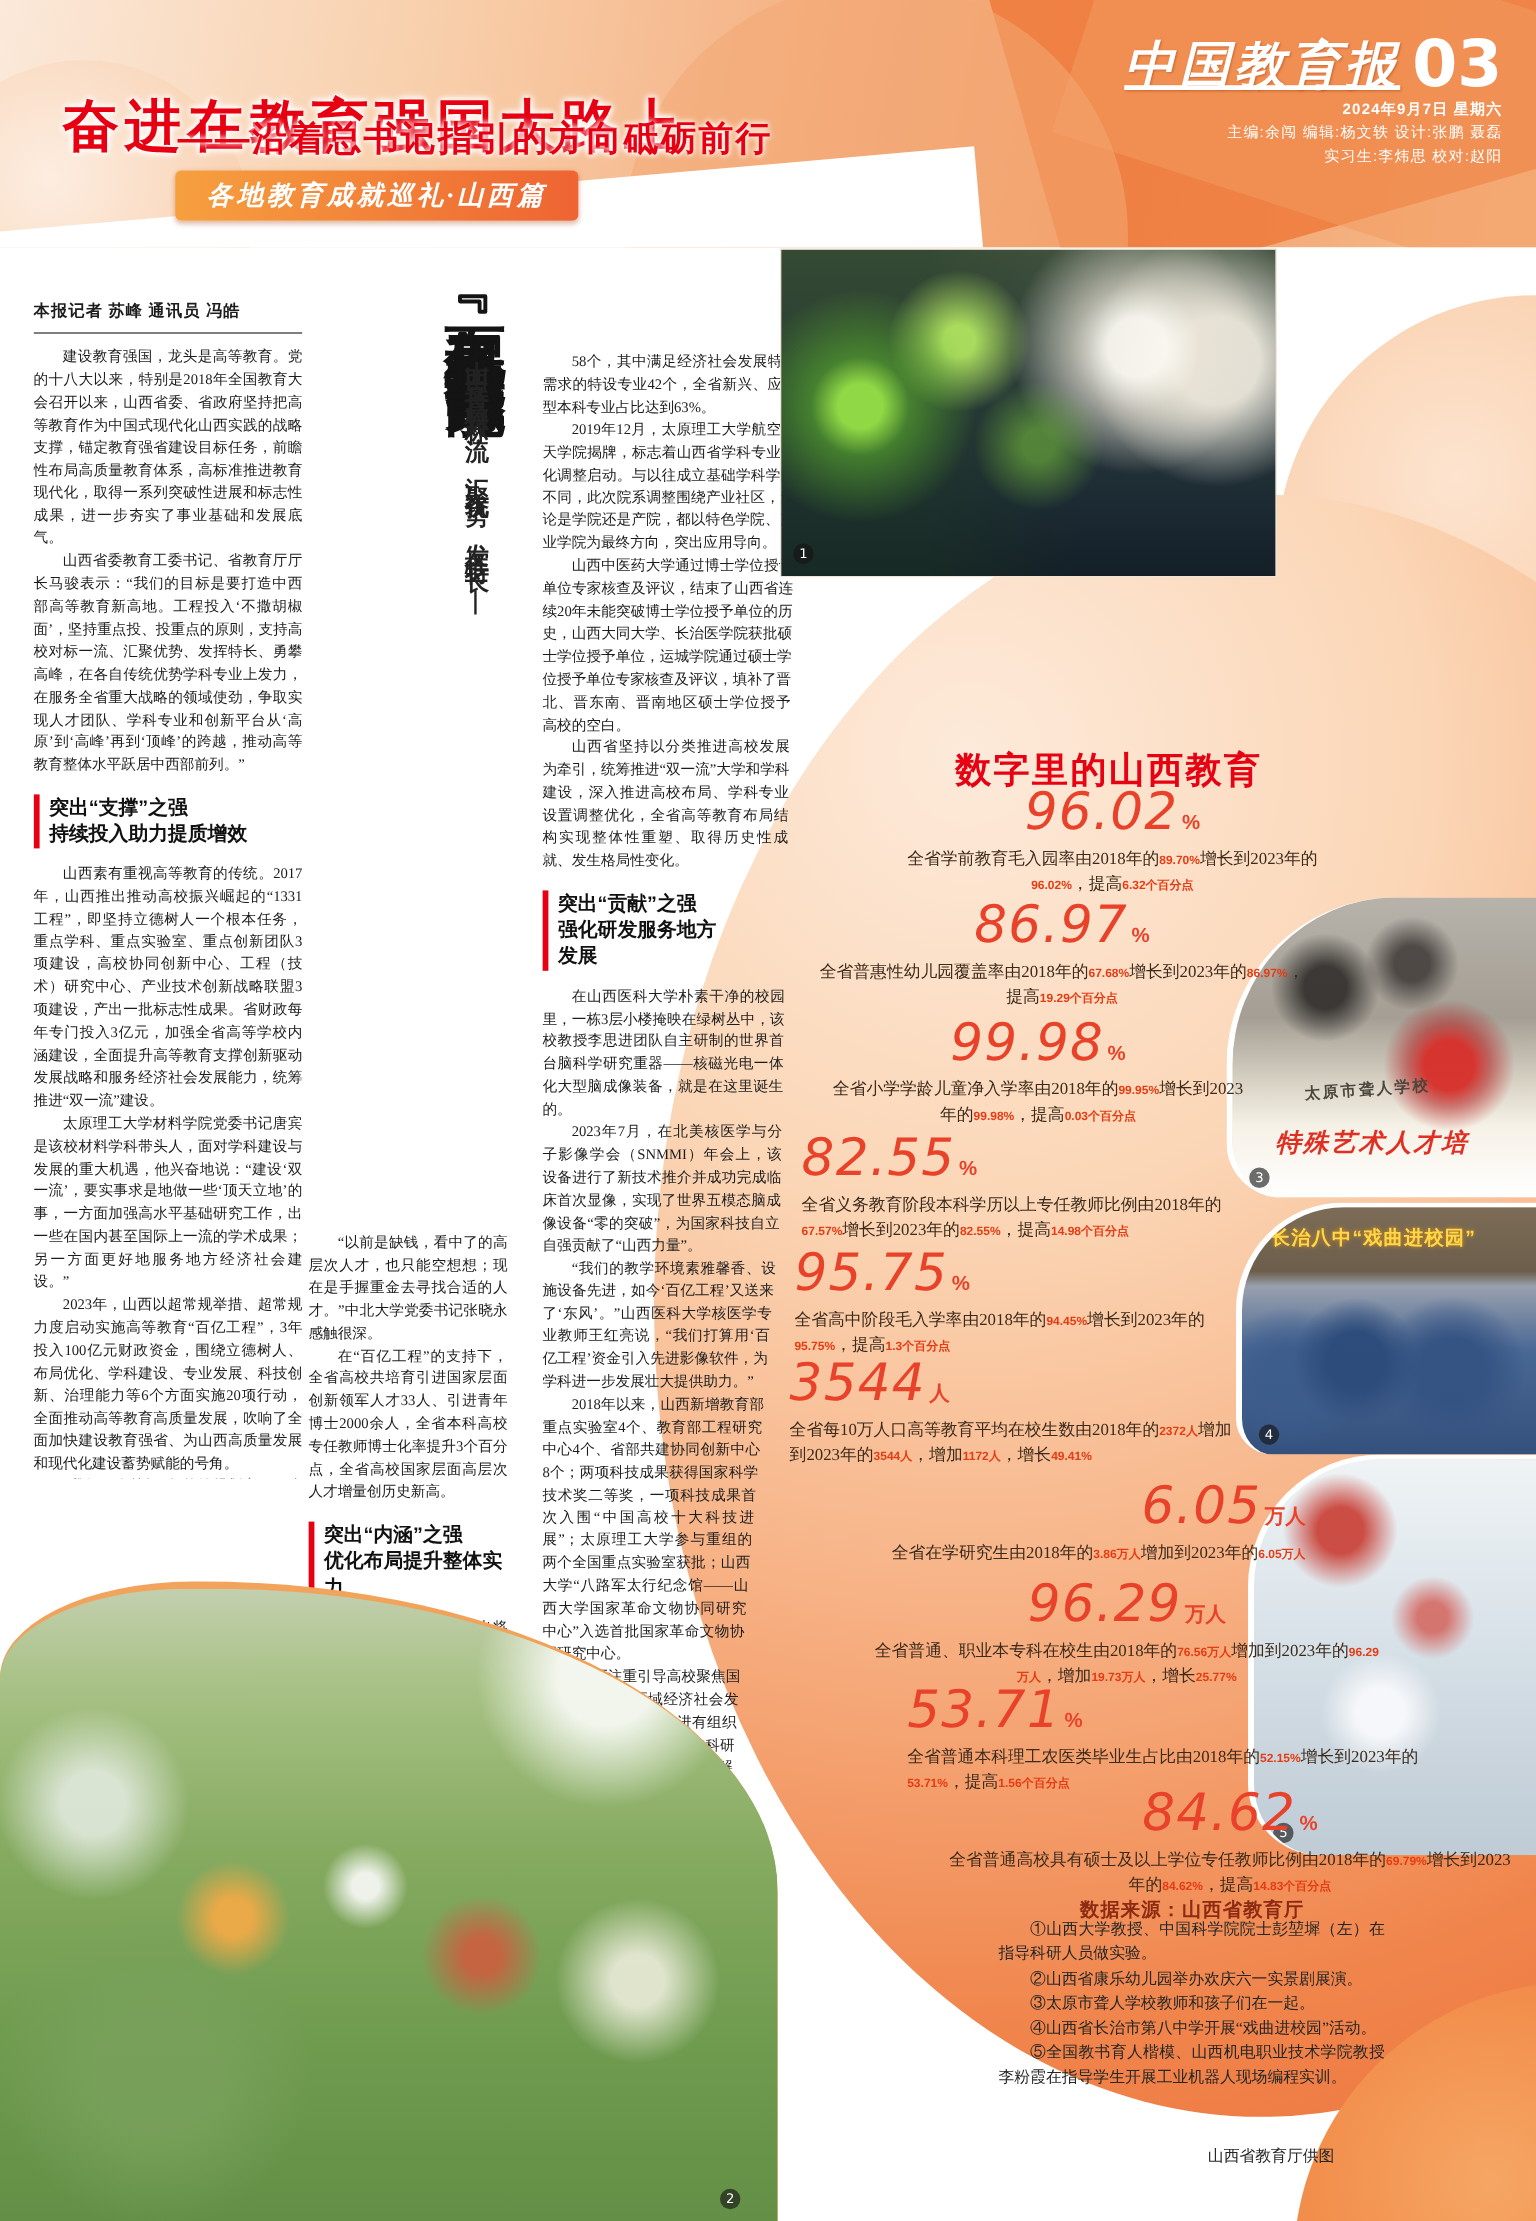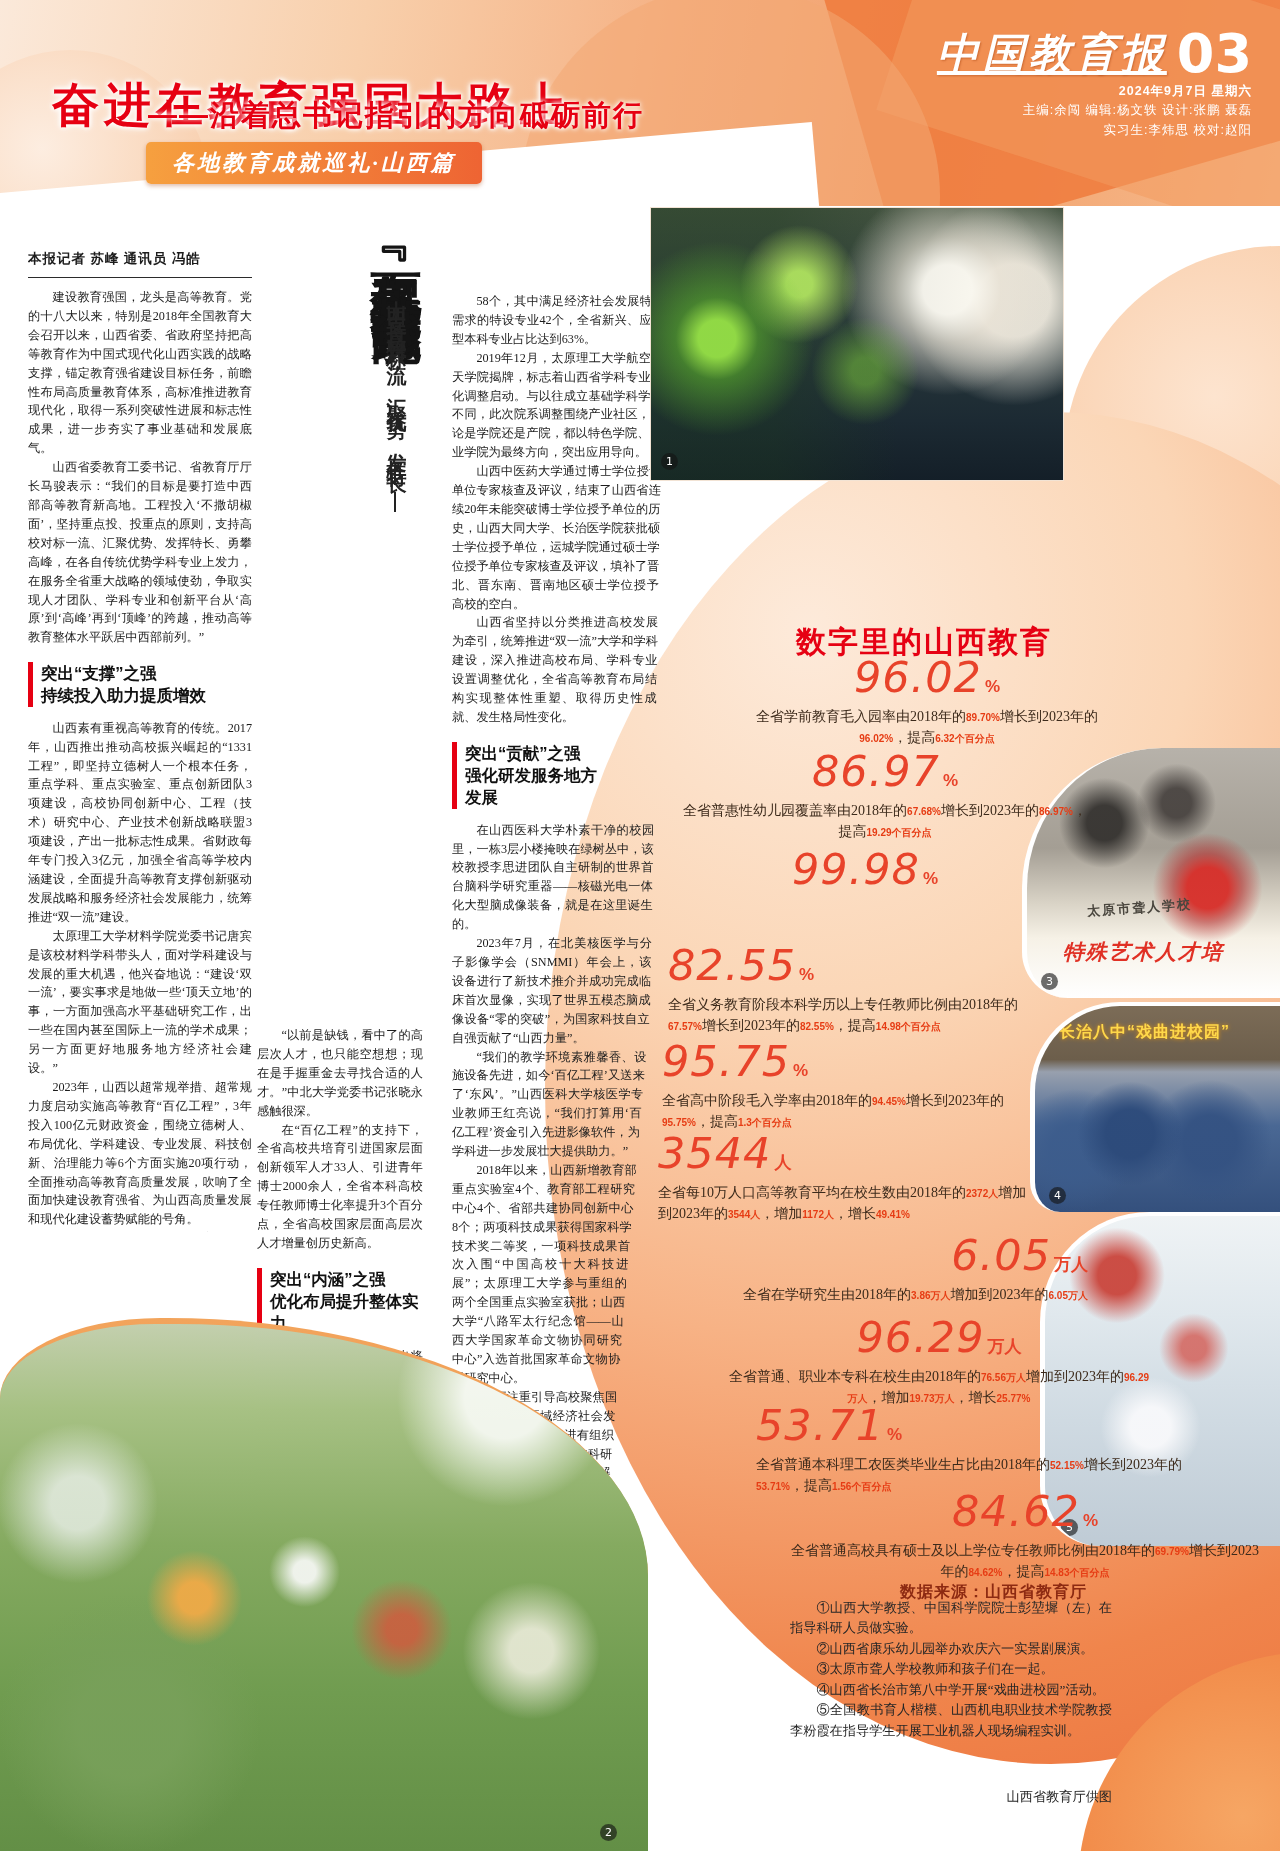"全省小学学龄儿童净入学率由2018年的99.95%增长到2023年的99.98%" div.desc { html: none -> <div><span>全省小学学龄儿童净入学率由2018年的</span><span>99.95%</span><span>增长到2023年的</span><span>99.98%</span><span>，提高</span><span>0.03个百分点</span></div> }
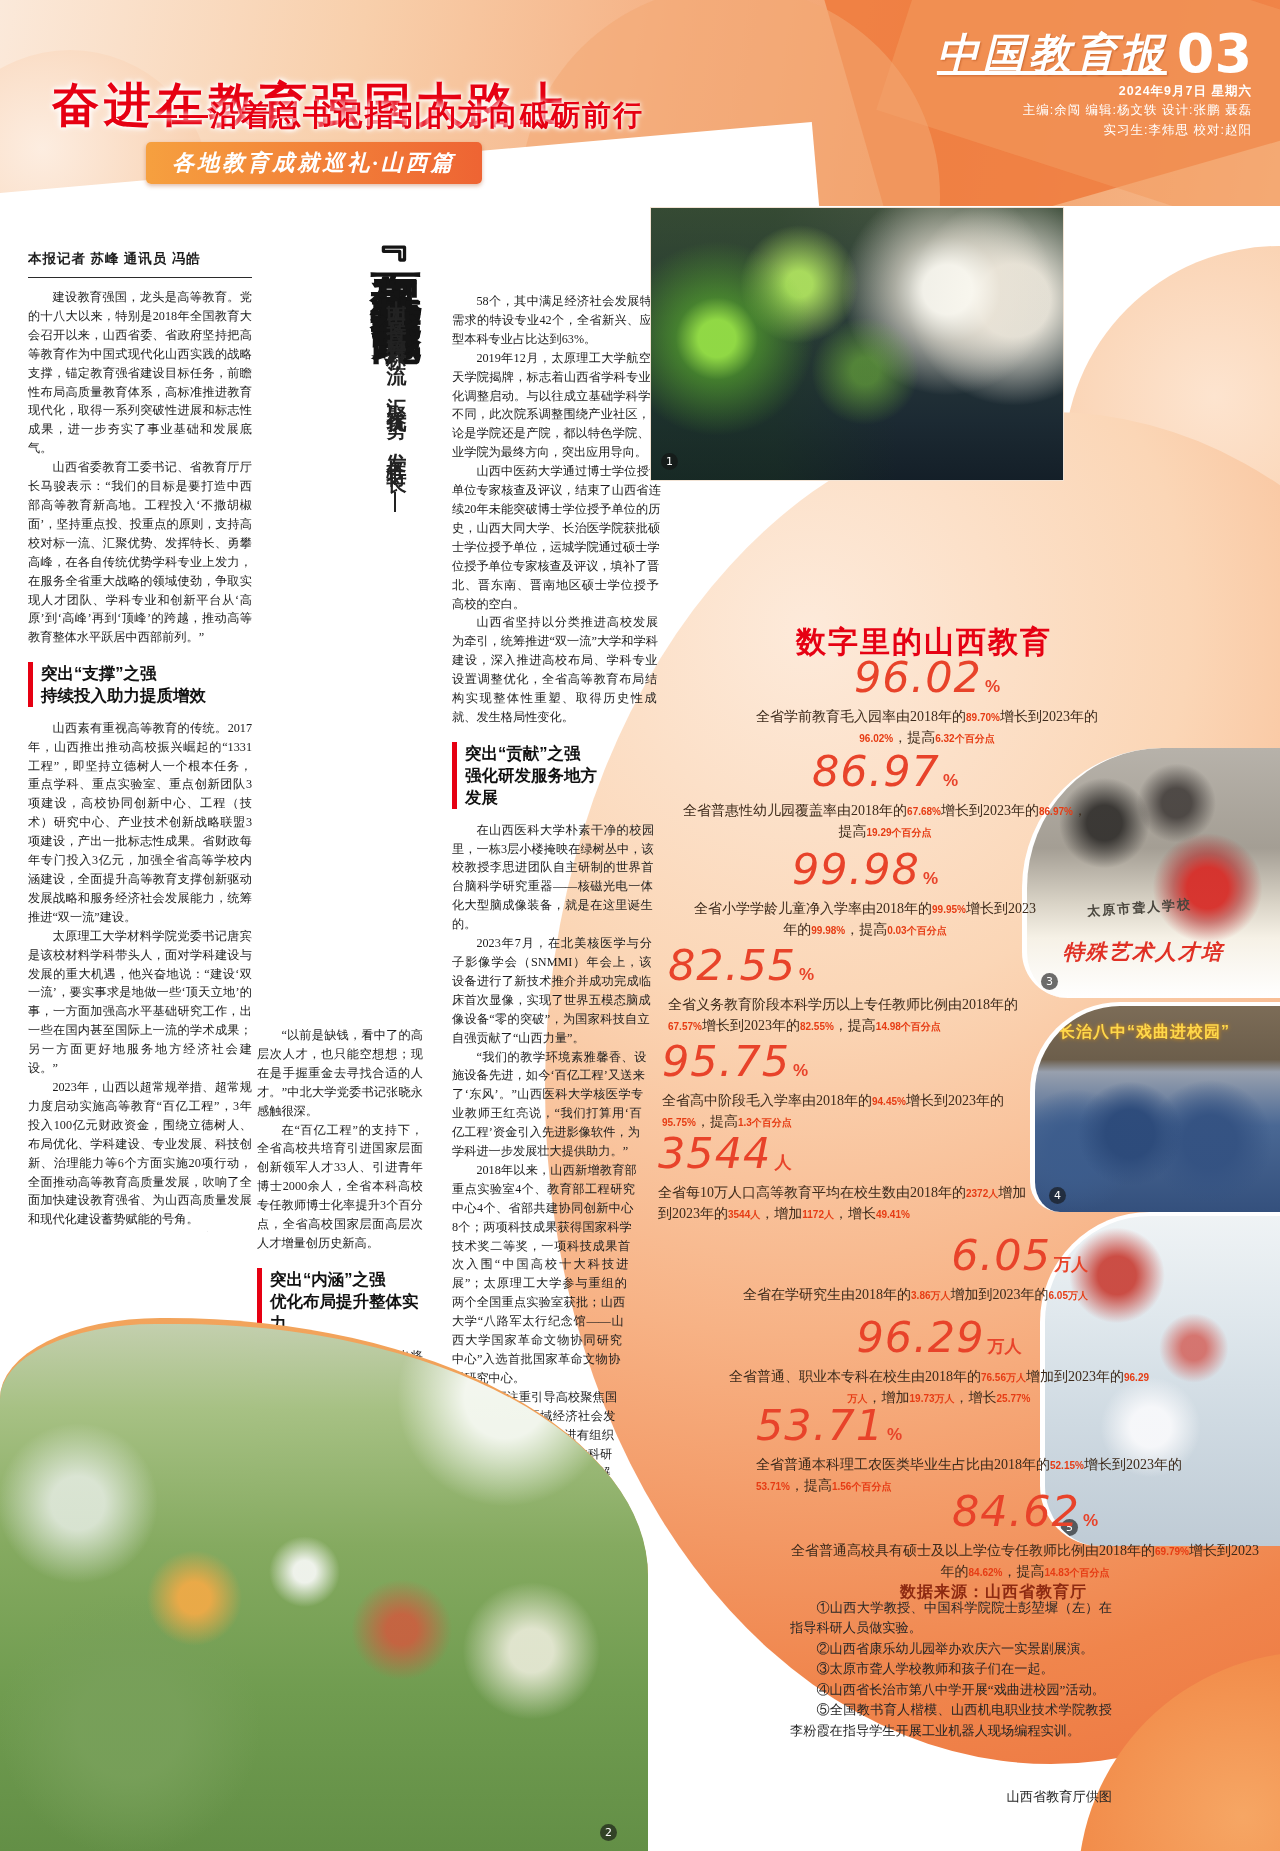"①山西大学教授、中国科学院院士彭堃墀（左）在指导科研人员做实验。" #captions { left: 790px -> 832px }
